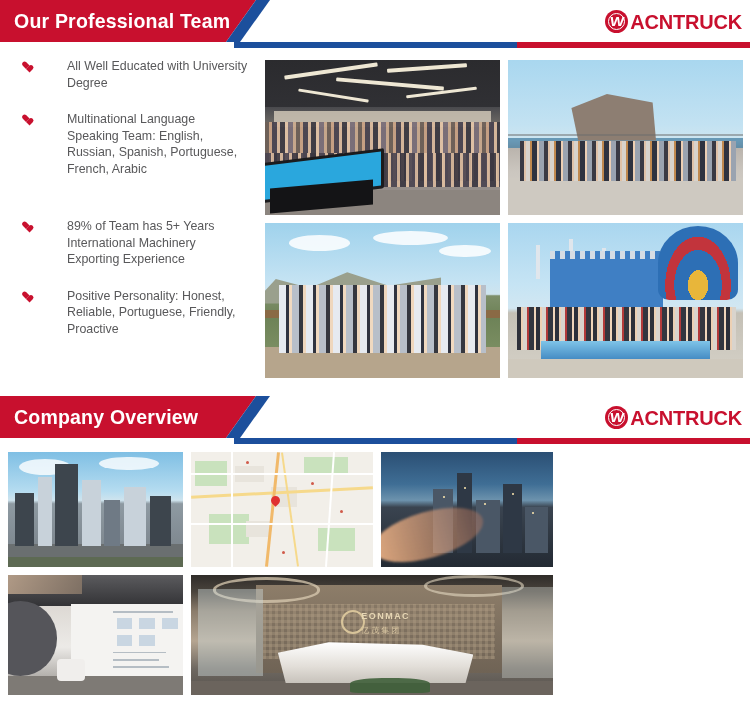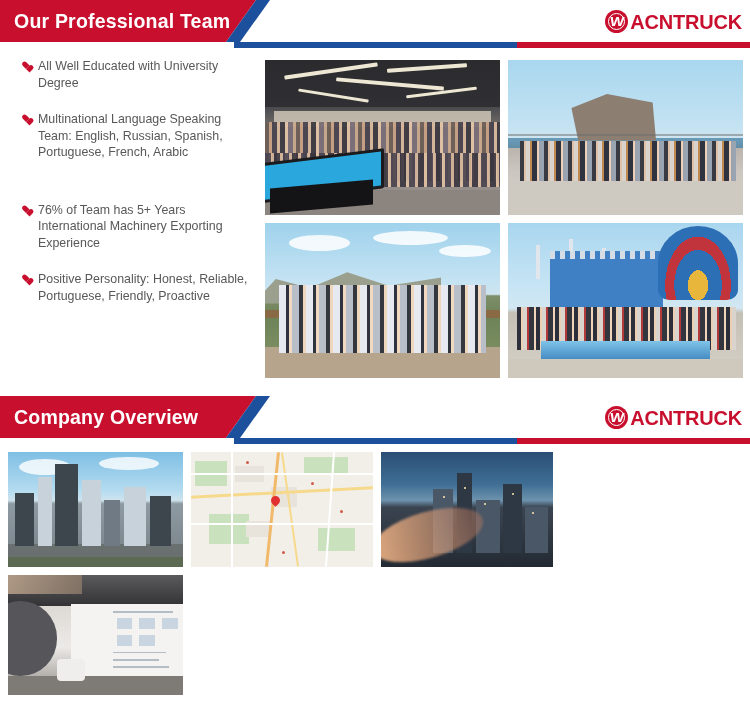"All Well Educated with University" .team-left .btxt { margin-left: none -> 29px }
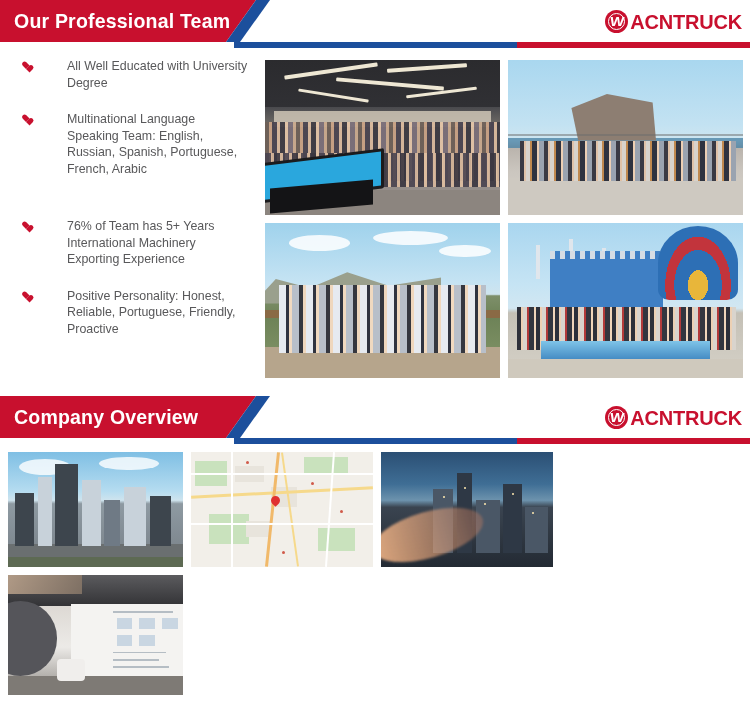"76% of Team has 5+" span.btxt { text: 76% -> 89% }
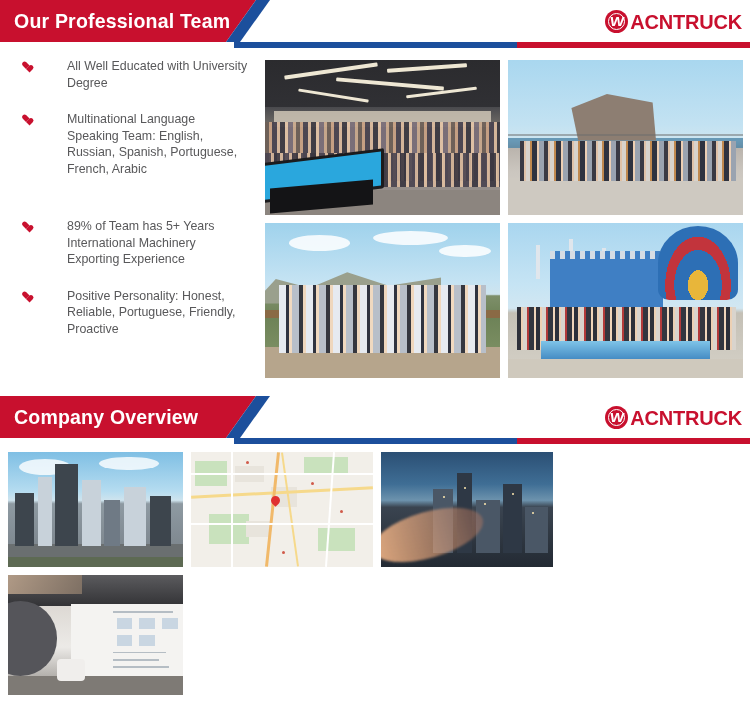"EONMAC" div.cell { html: none -> <div> <div></div> <div></div> <div></div> <div></div> <div></div> <div></div> <div></div> <div>EONMAC</div> <div>亿茂集团</div> <div></div> <div></div> <div></div> </div> }
